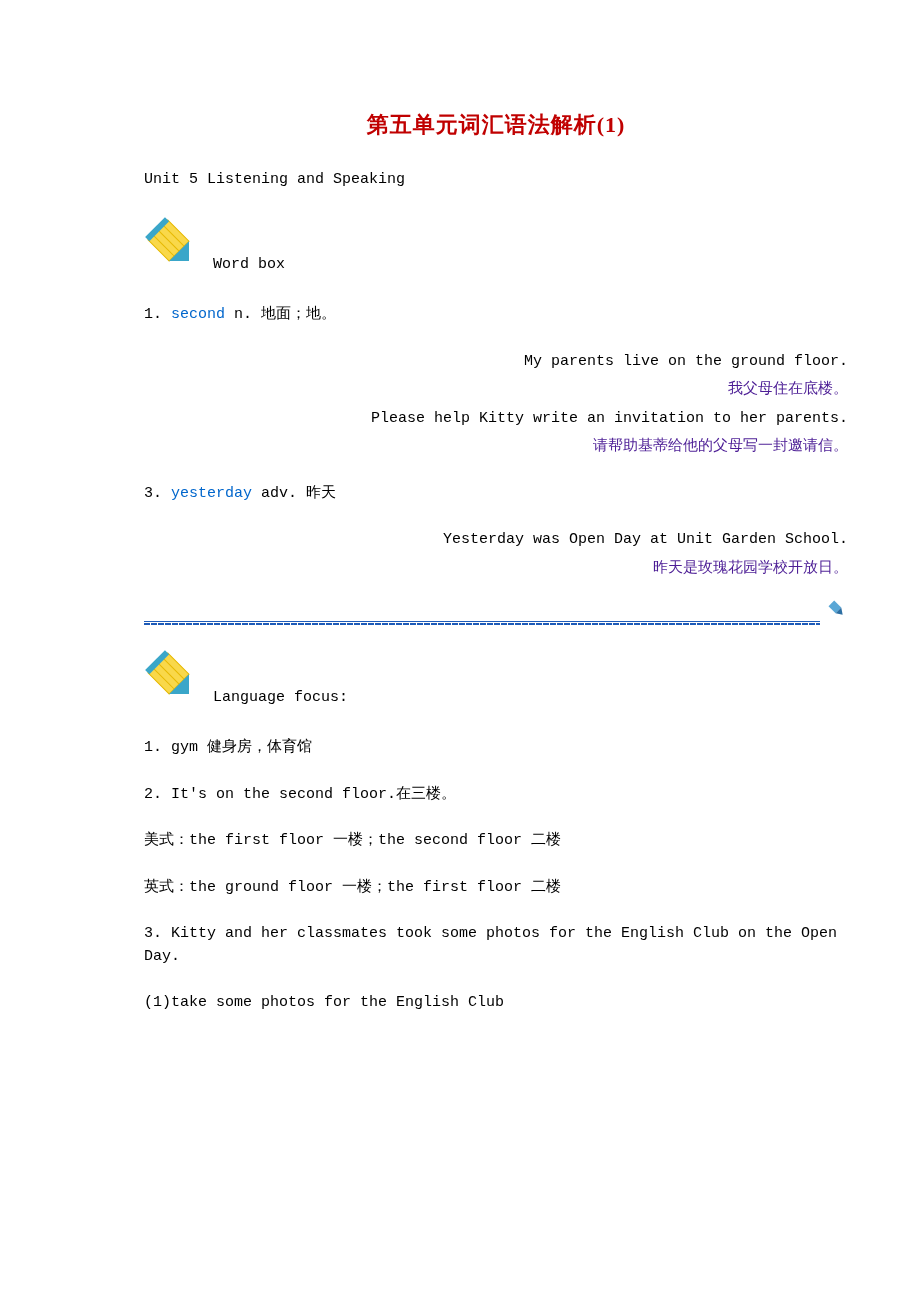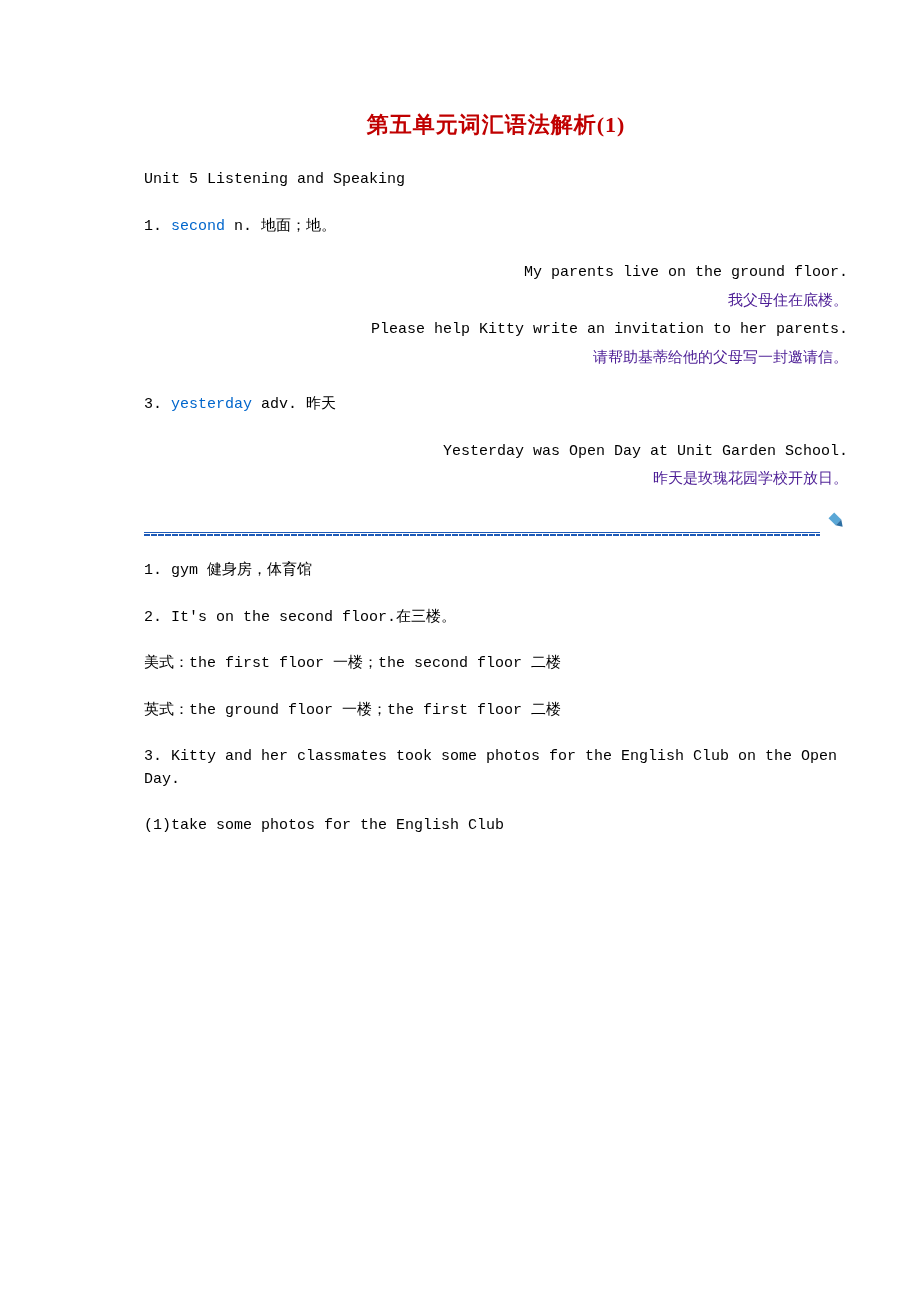"Word box" div.icon-line { html: none -> <div> <span> <svg> <g> <rect></rect> <line></line> <line></line> <line></line> <polygon></polygon> <rect></rect> </g> </svg> </span> <span>Word box</span> </div> }
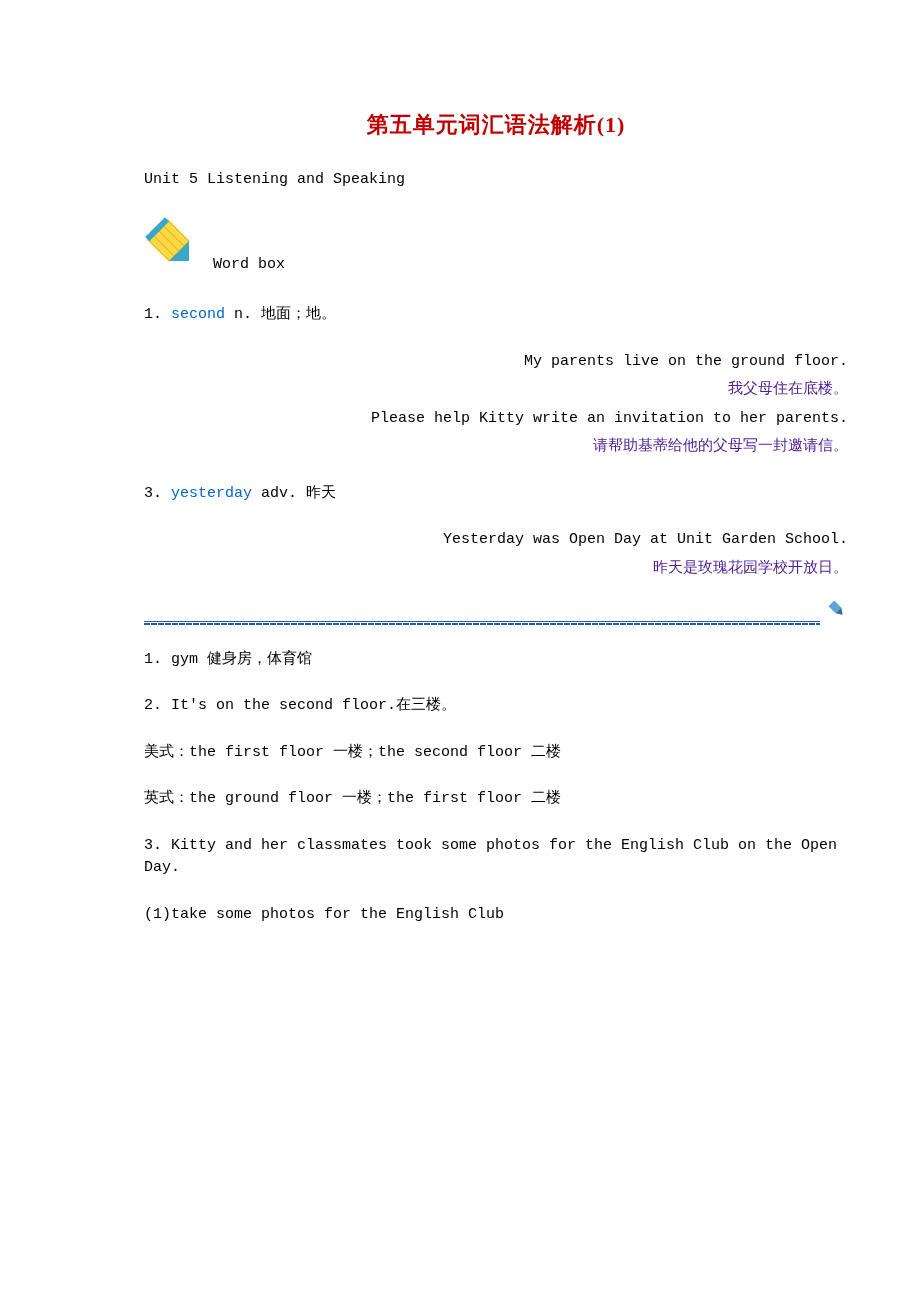"Language focus:" div.icon-line { html: none -> <div> <span> <svg> <g> <rect></rect> <line></line> <line></line> <line></line> <polygon></polygon> <rect></rect> </g> </svg> </span> <span>Language focus:</span> </div> }
